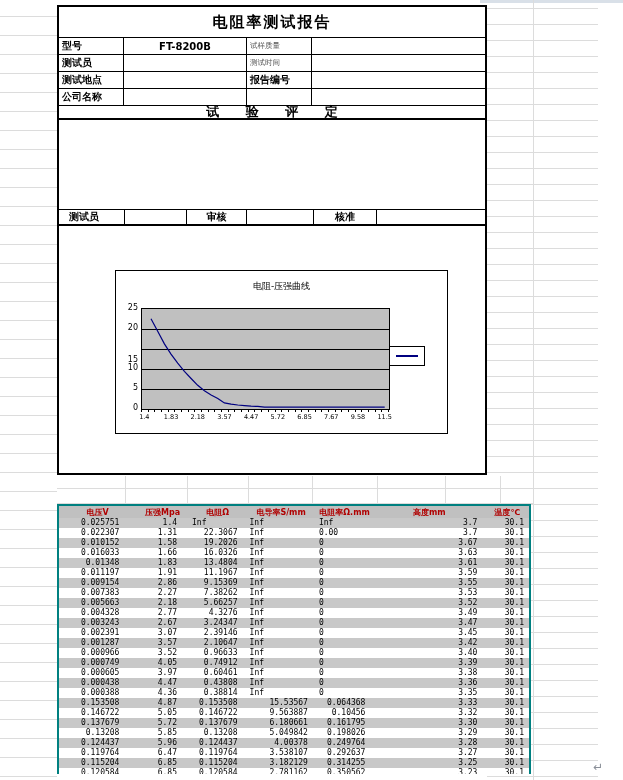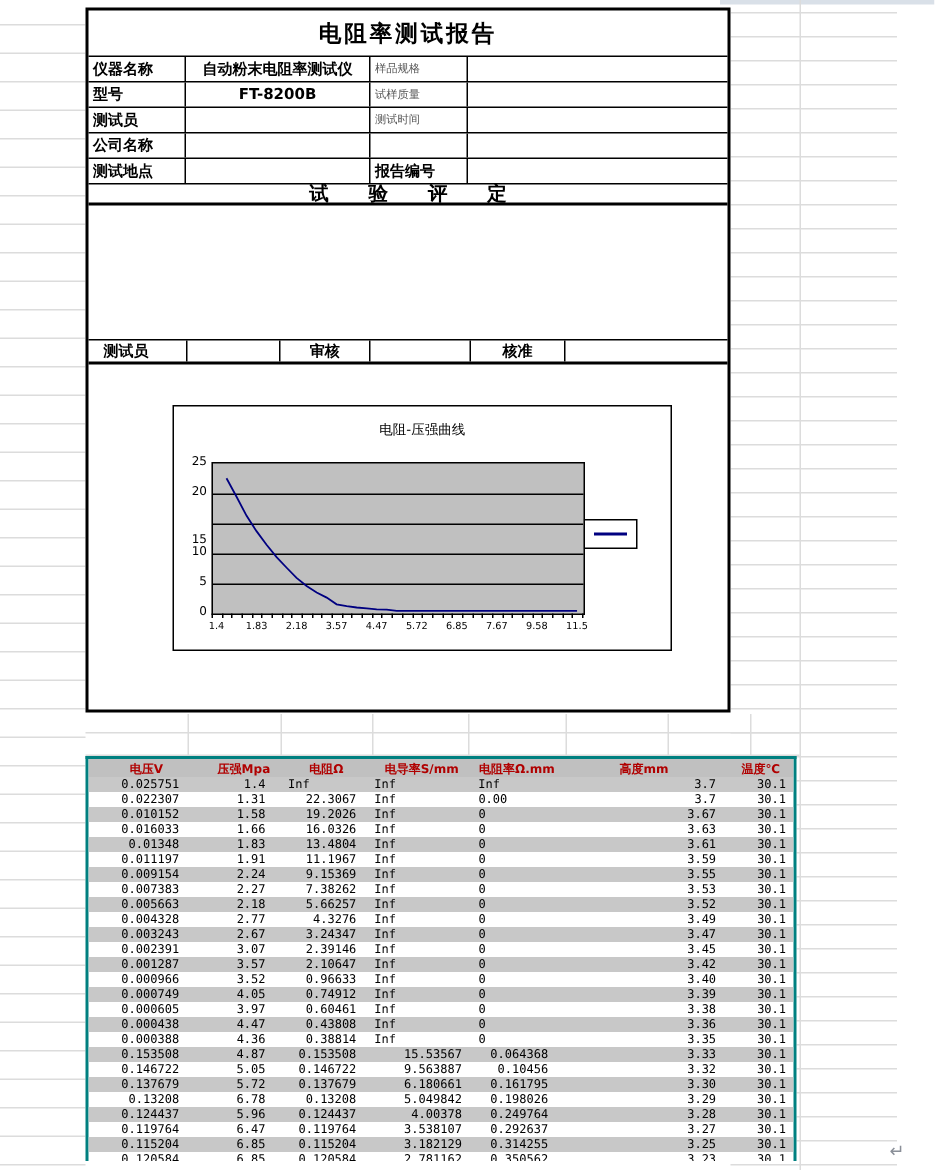"仪器名称" div.form-row { html: <div> <div>仪器名称</div> <div>自动粉末电阻率测试仪</div> <div>样品规格</div> <div></div> </div> -> none }
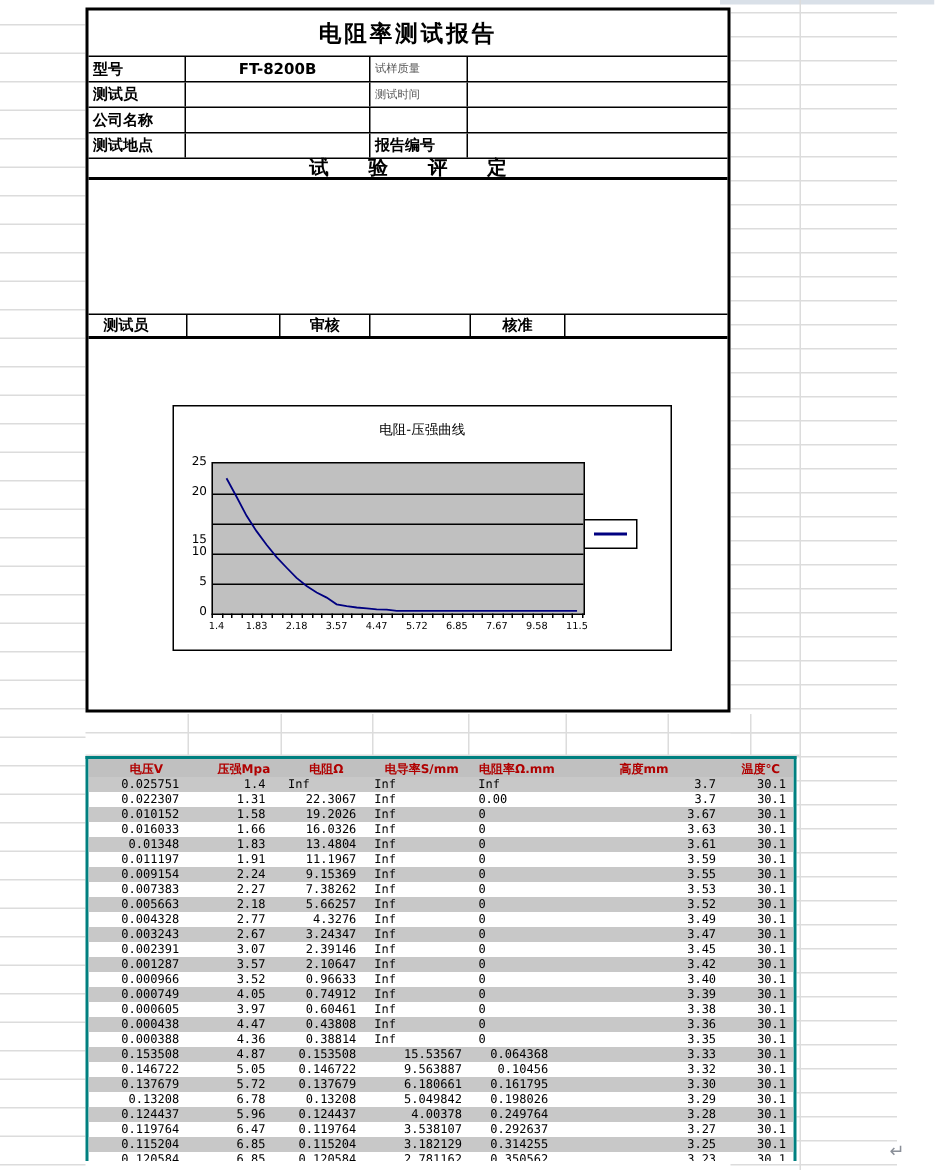"公司名称" div.form-row { order: before "测试地点" -> after "测试地点" }
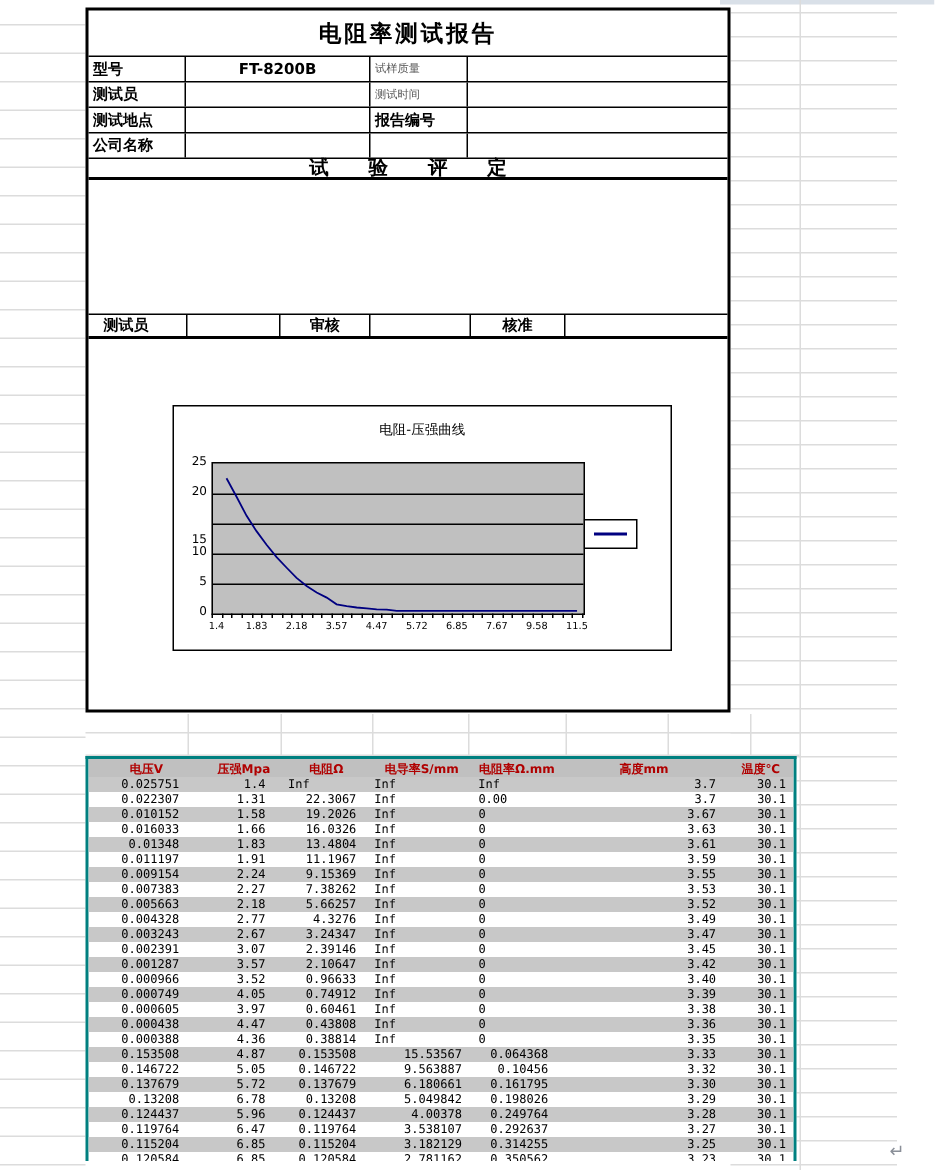"2.24" div.td { text: 2.24 -> 2.86 }
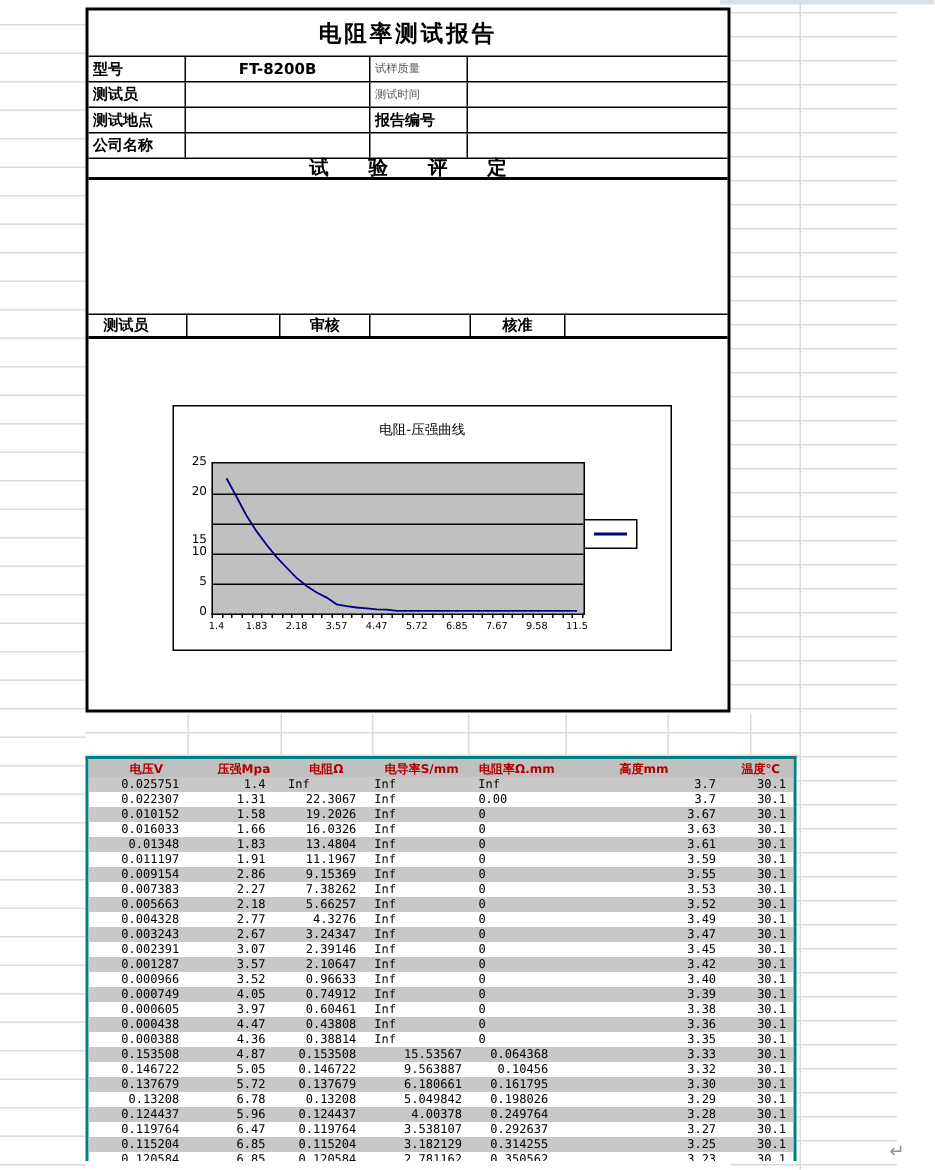"6.78" div.td { text: 6.78 -> 5.85 }
